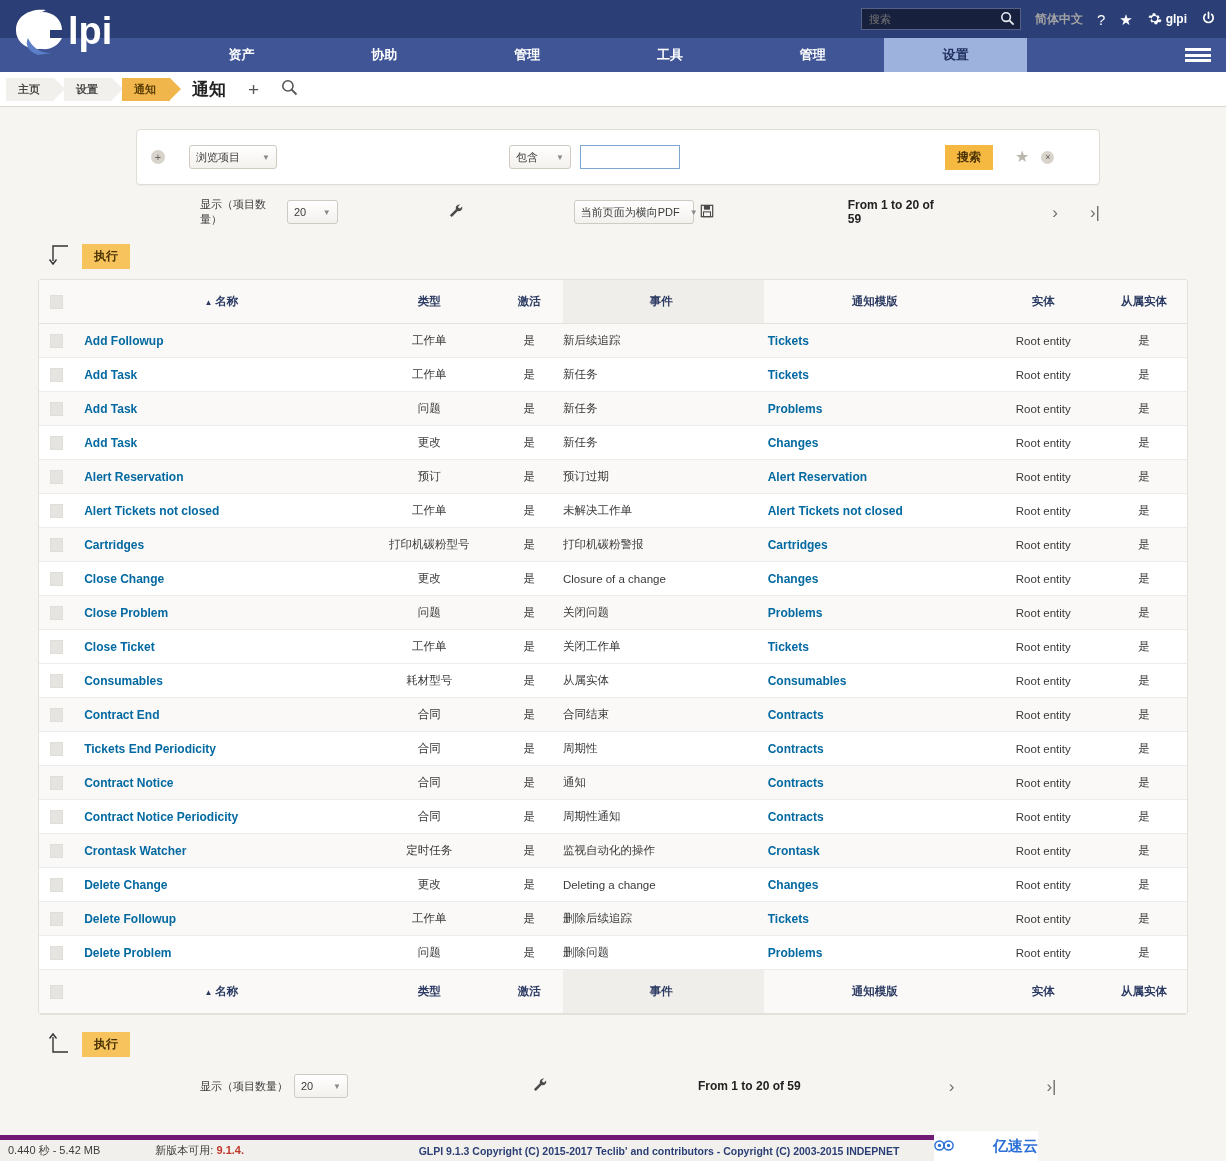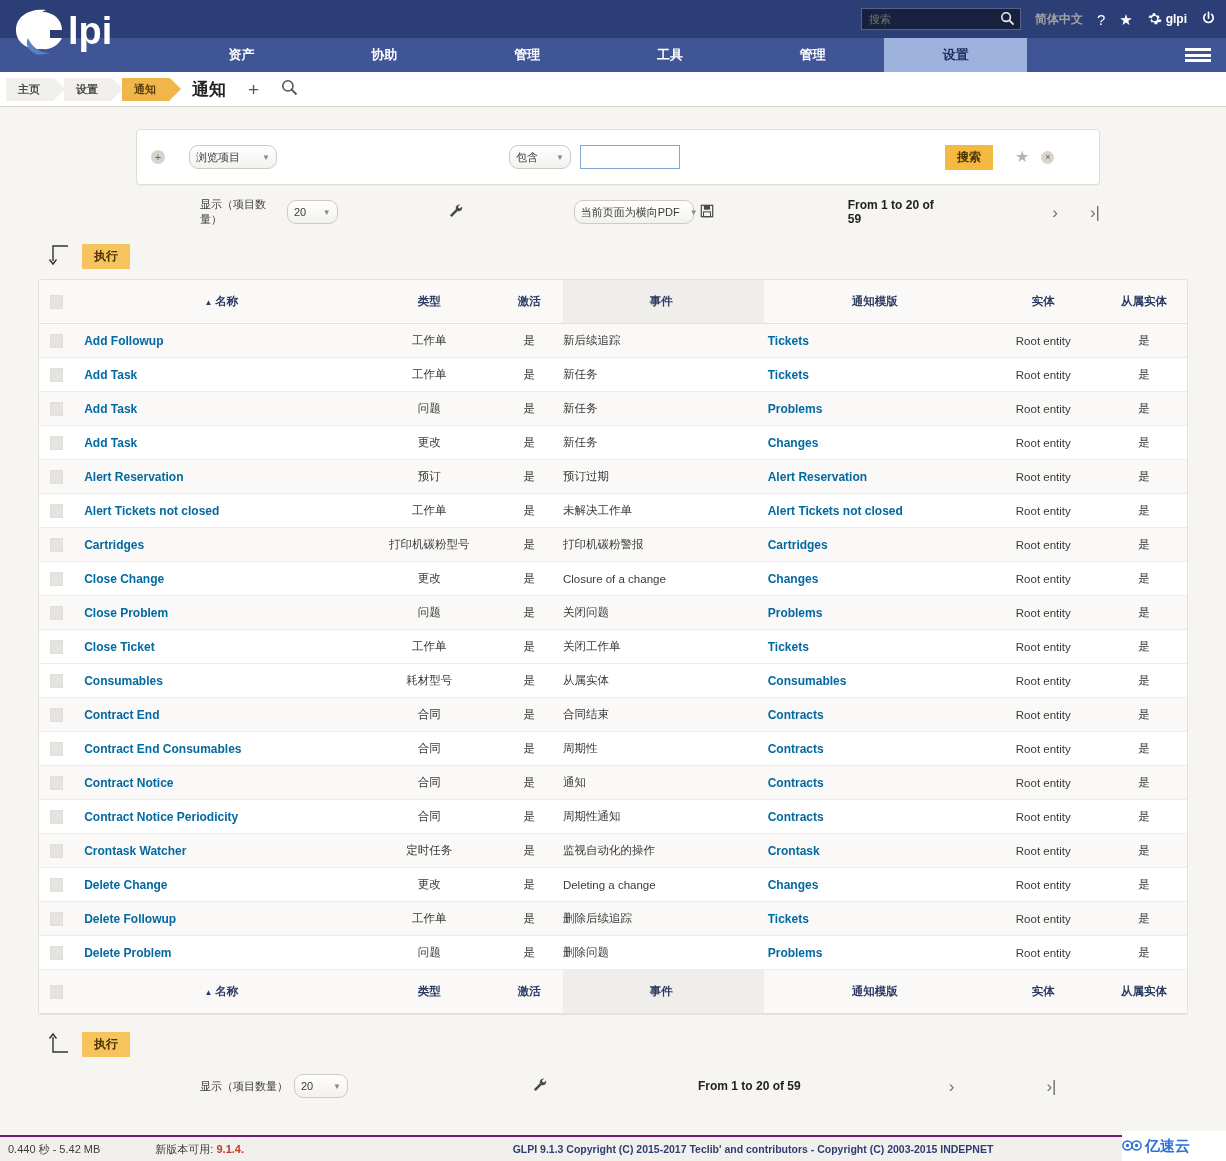"浏览项目" .sel { border-radius: 9px -> 3px }
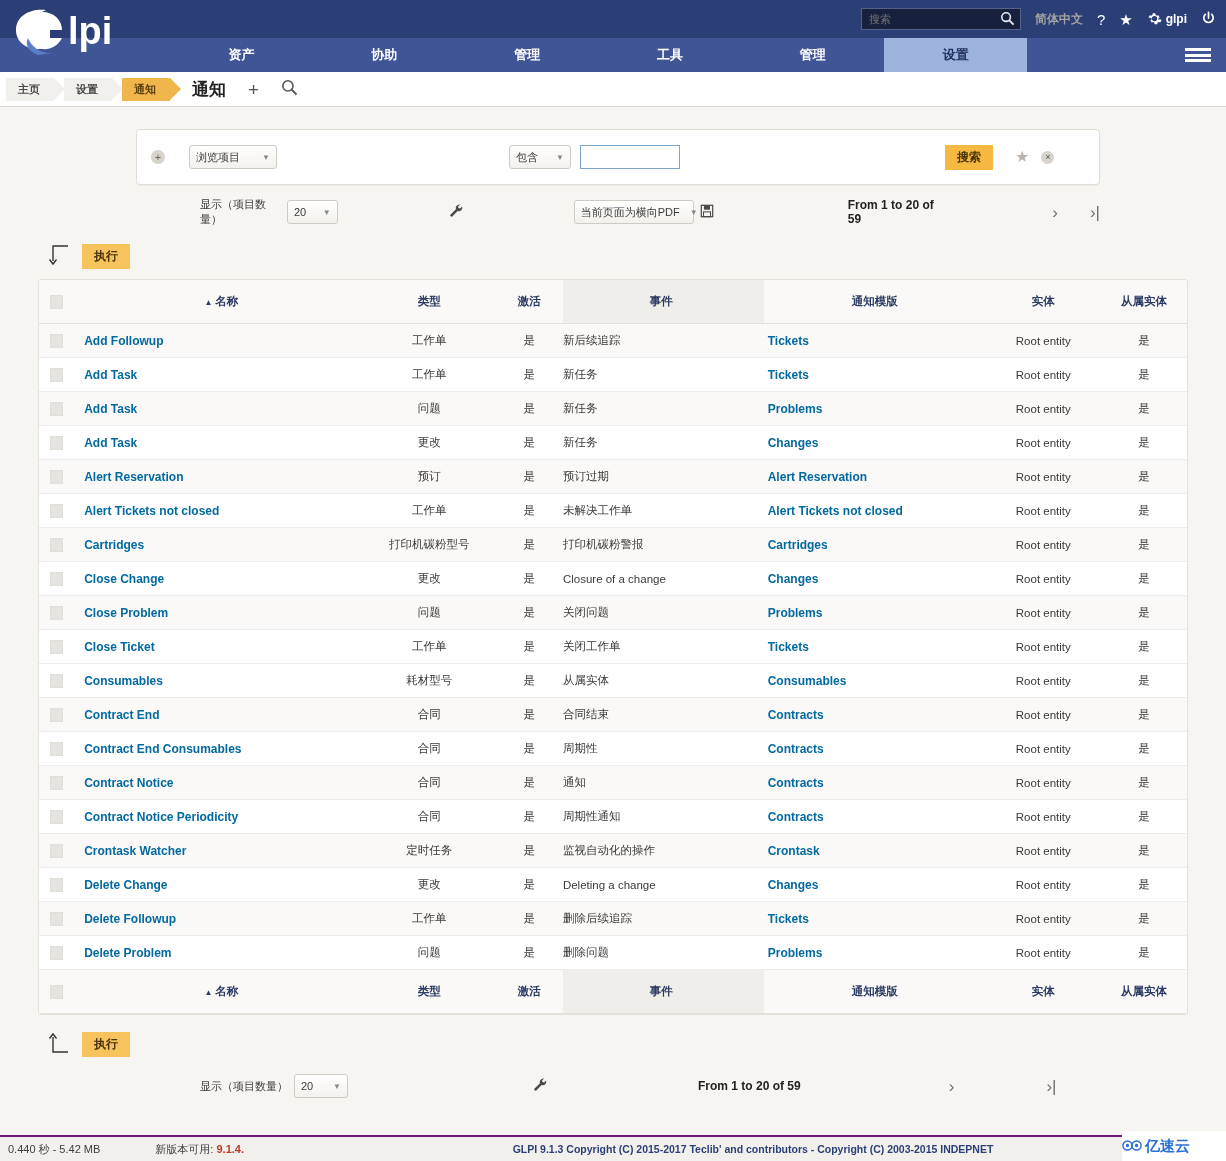"Contract End Consumables" a.lnk { text: Contract End Consumables -> Tickets End Periodicity }
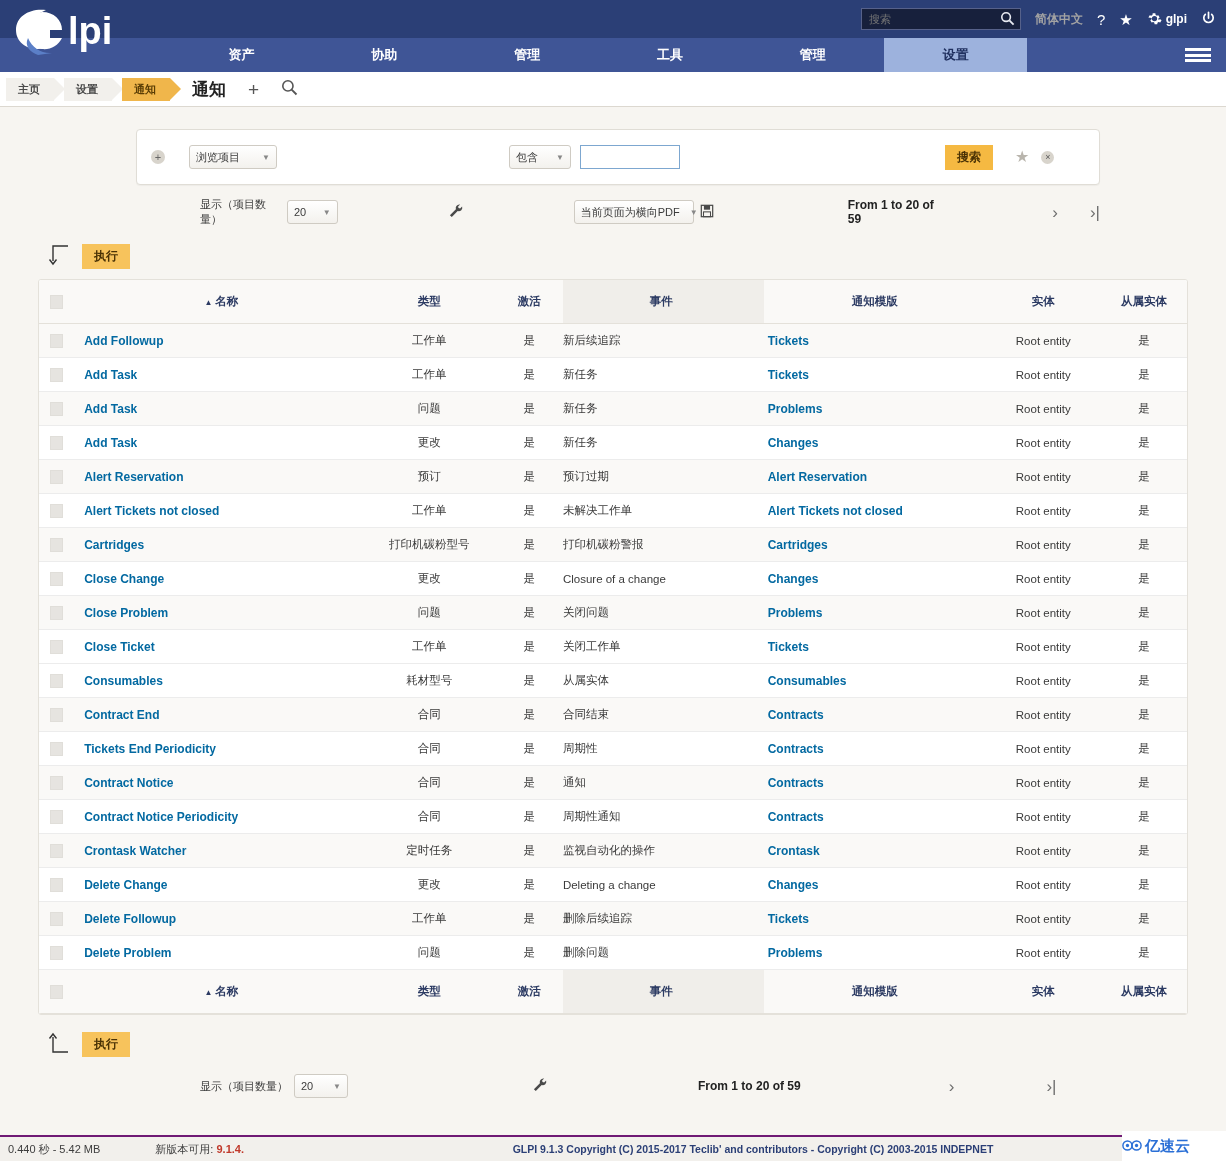"0.440 秒 - 5.42 MB" .page-footer { border-top: 2px solid #701a75 -> 5px solid #701a75; width: 1226px -> 1038px }
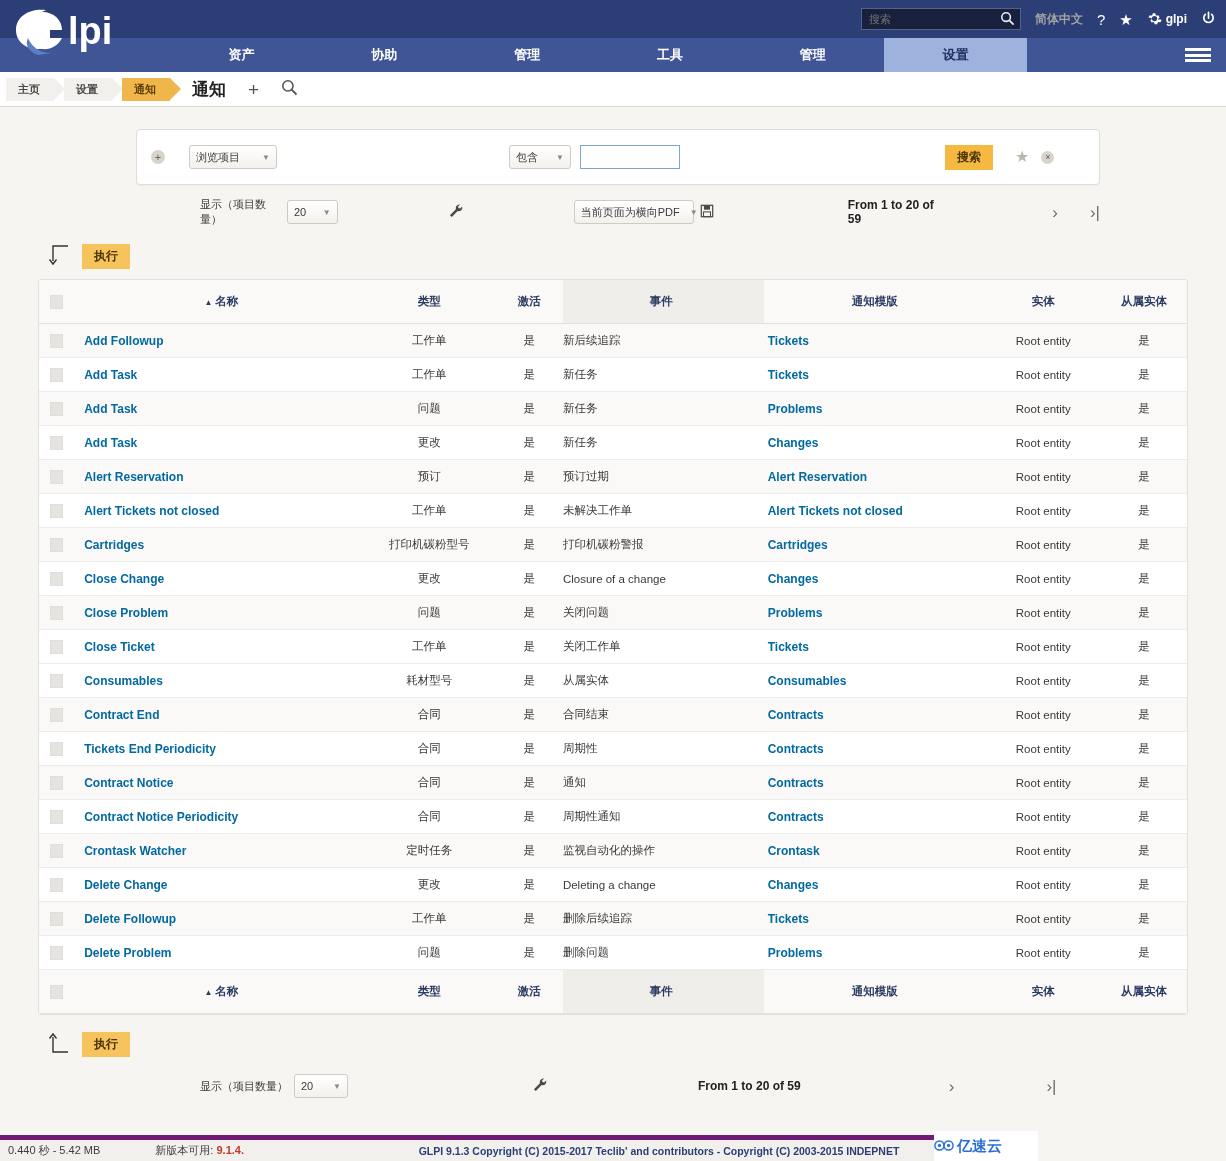"亿速云" .watermark { justify-content: flex-start -> space-between }
